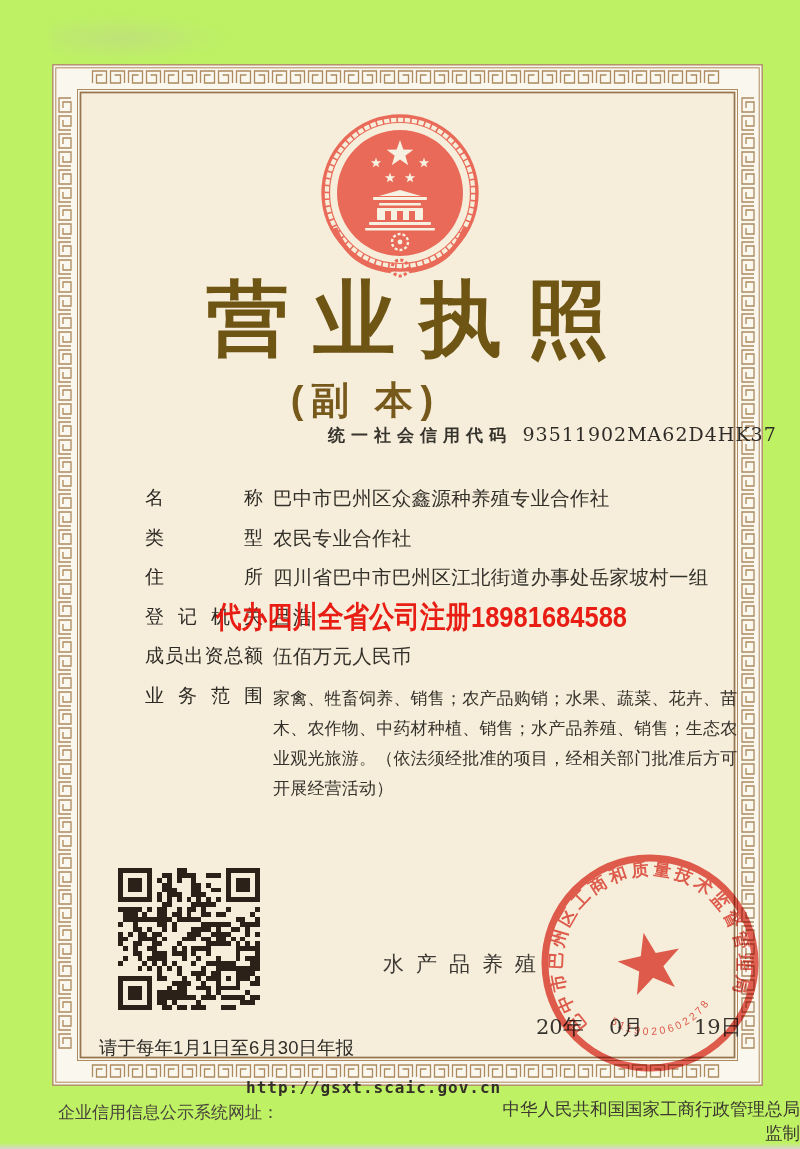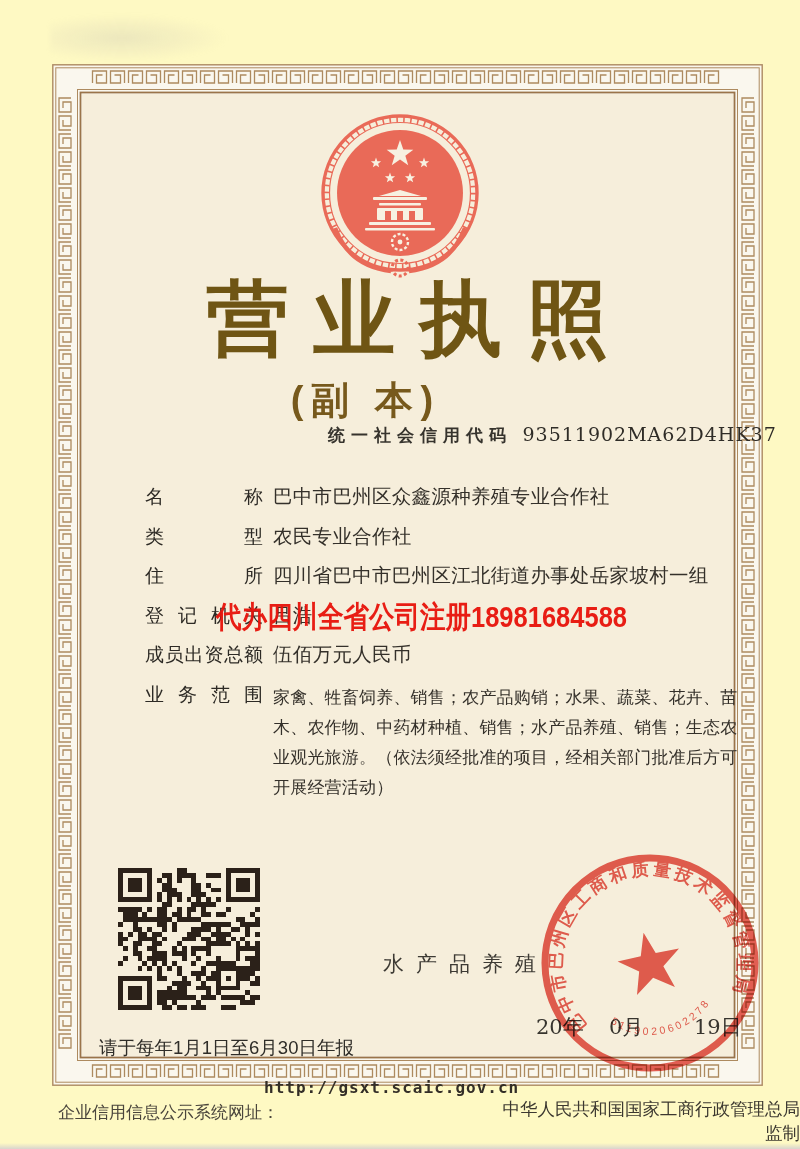"营业执照" .page { background: #fef9c3 -> #bef264 }
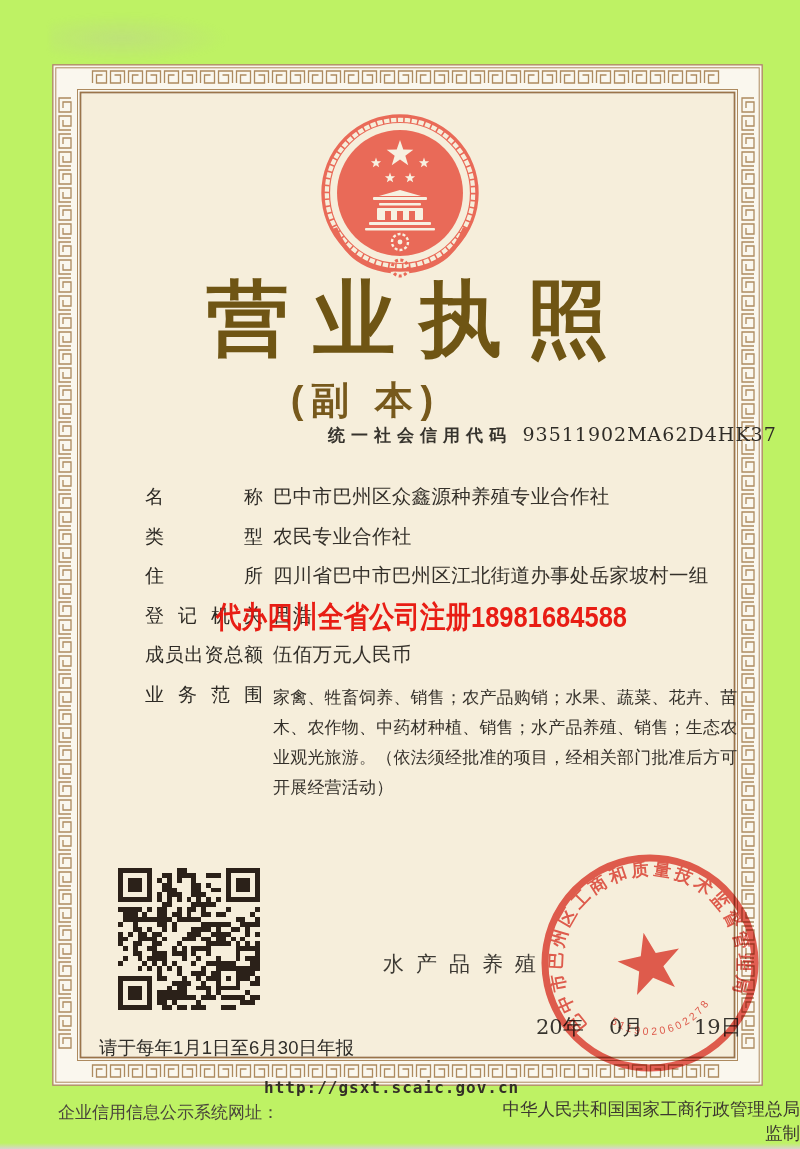"名称" .fields { font-family: Liberation Mono, monospace -> none }
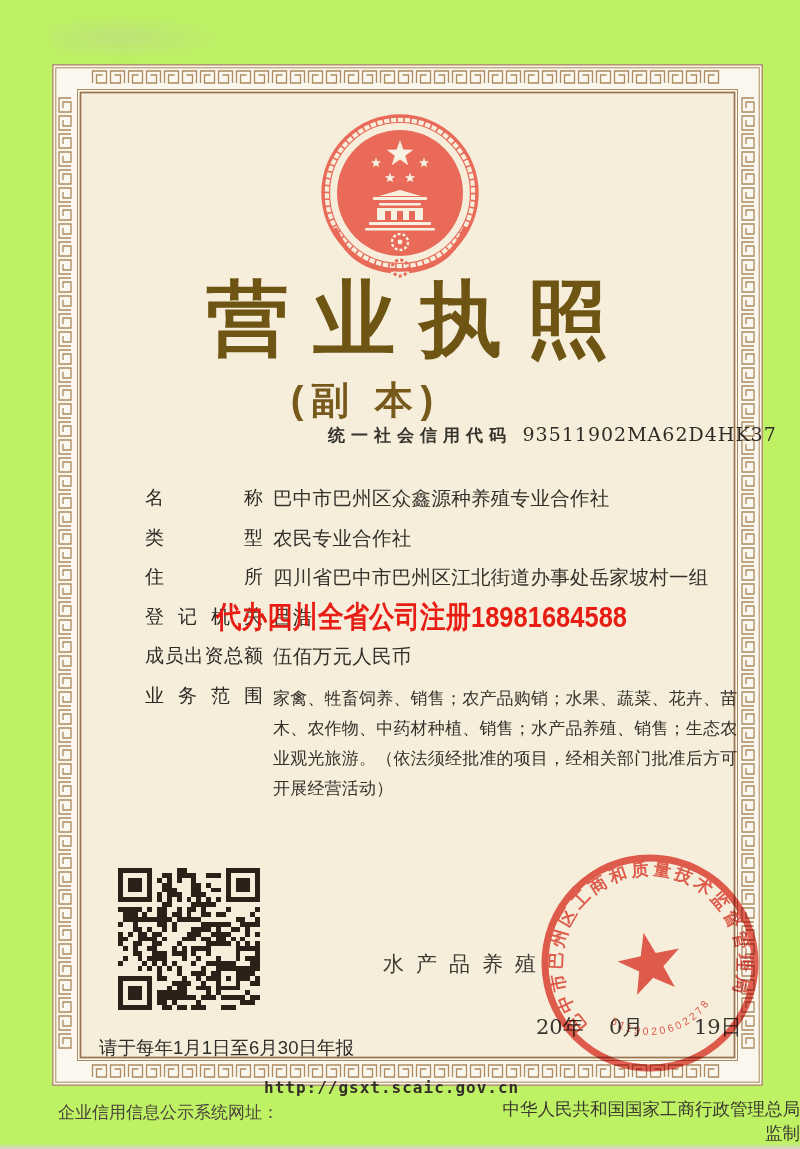"http://gsxt.scaic.gov.cn" .url { left: 264px -> 246px }
